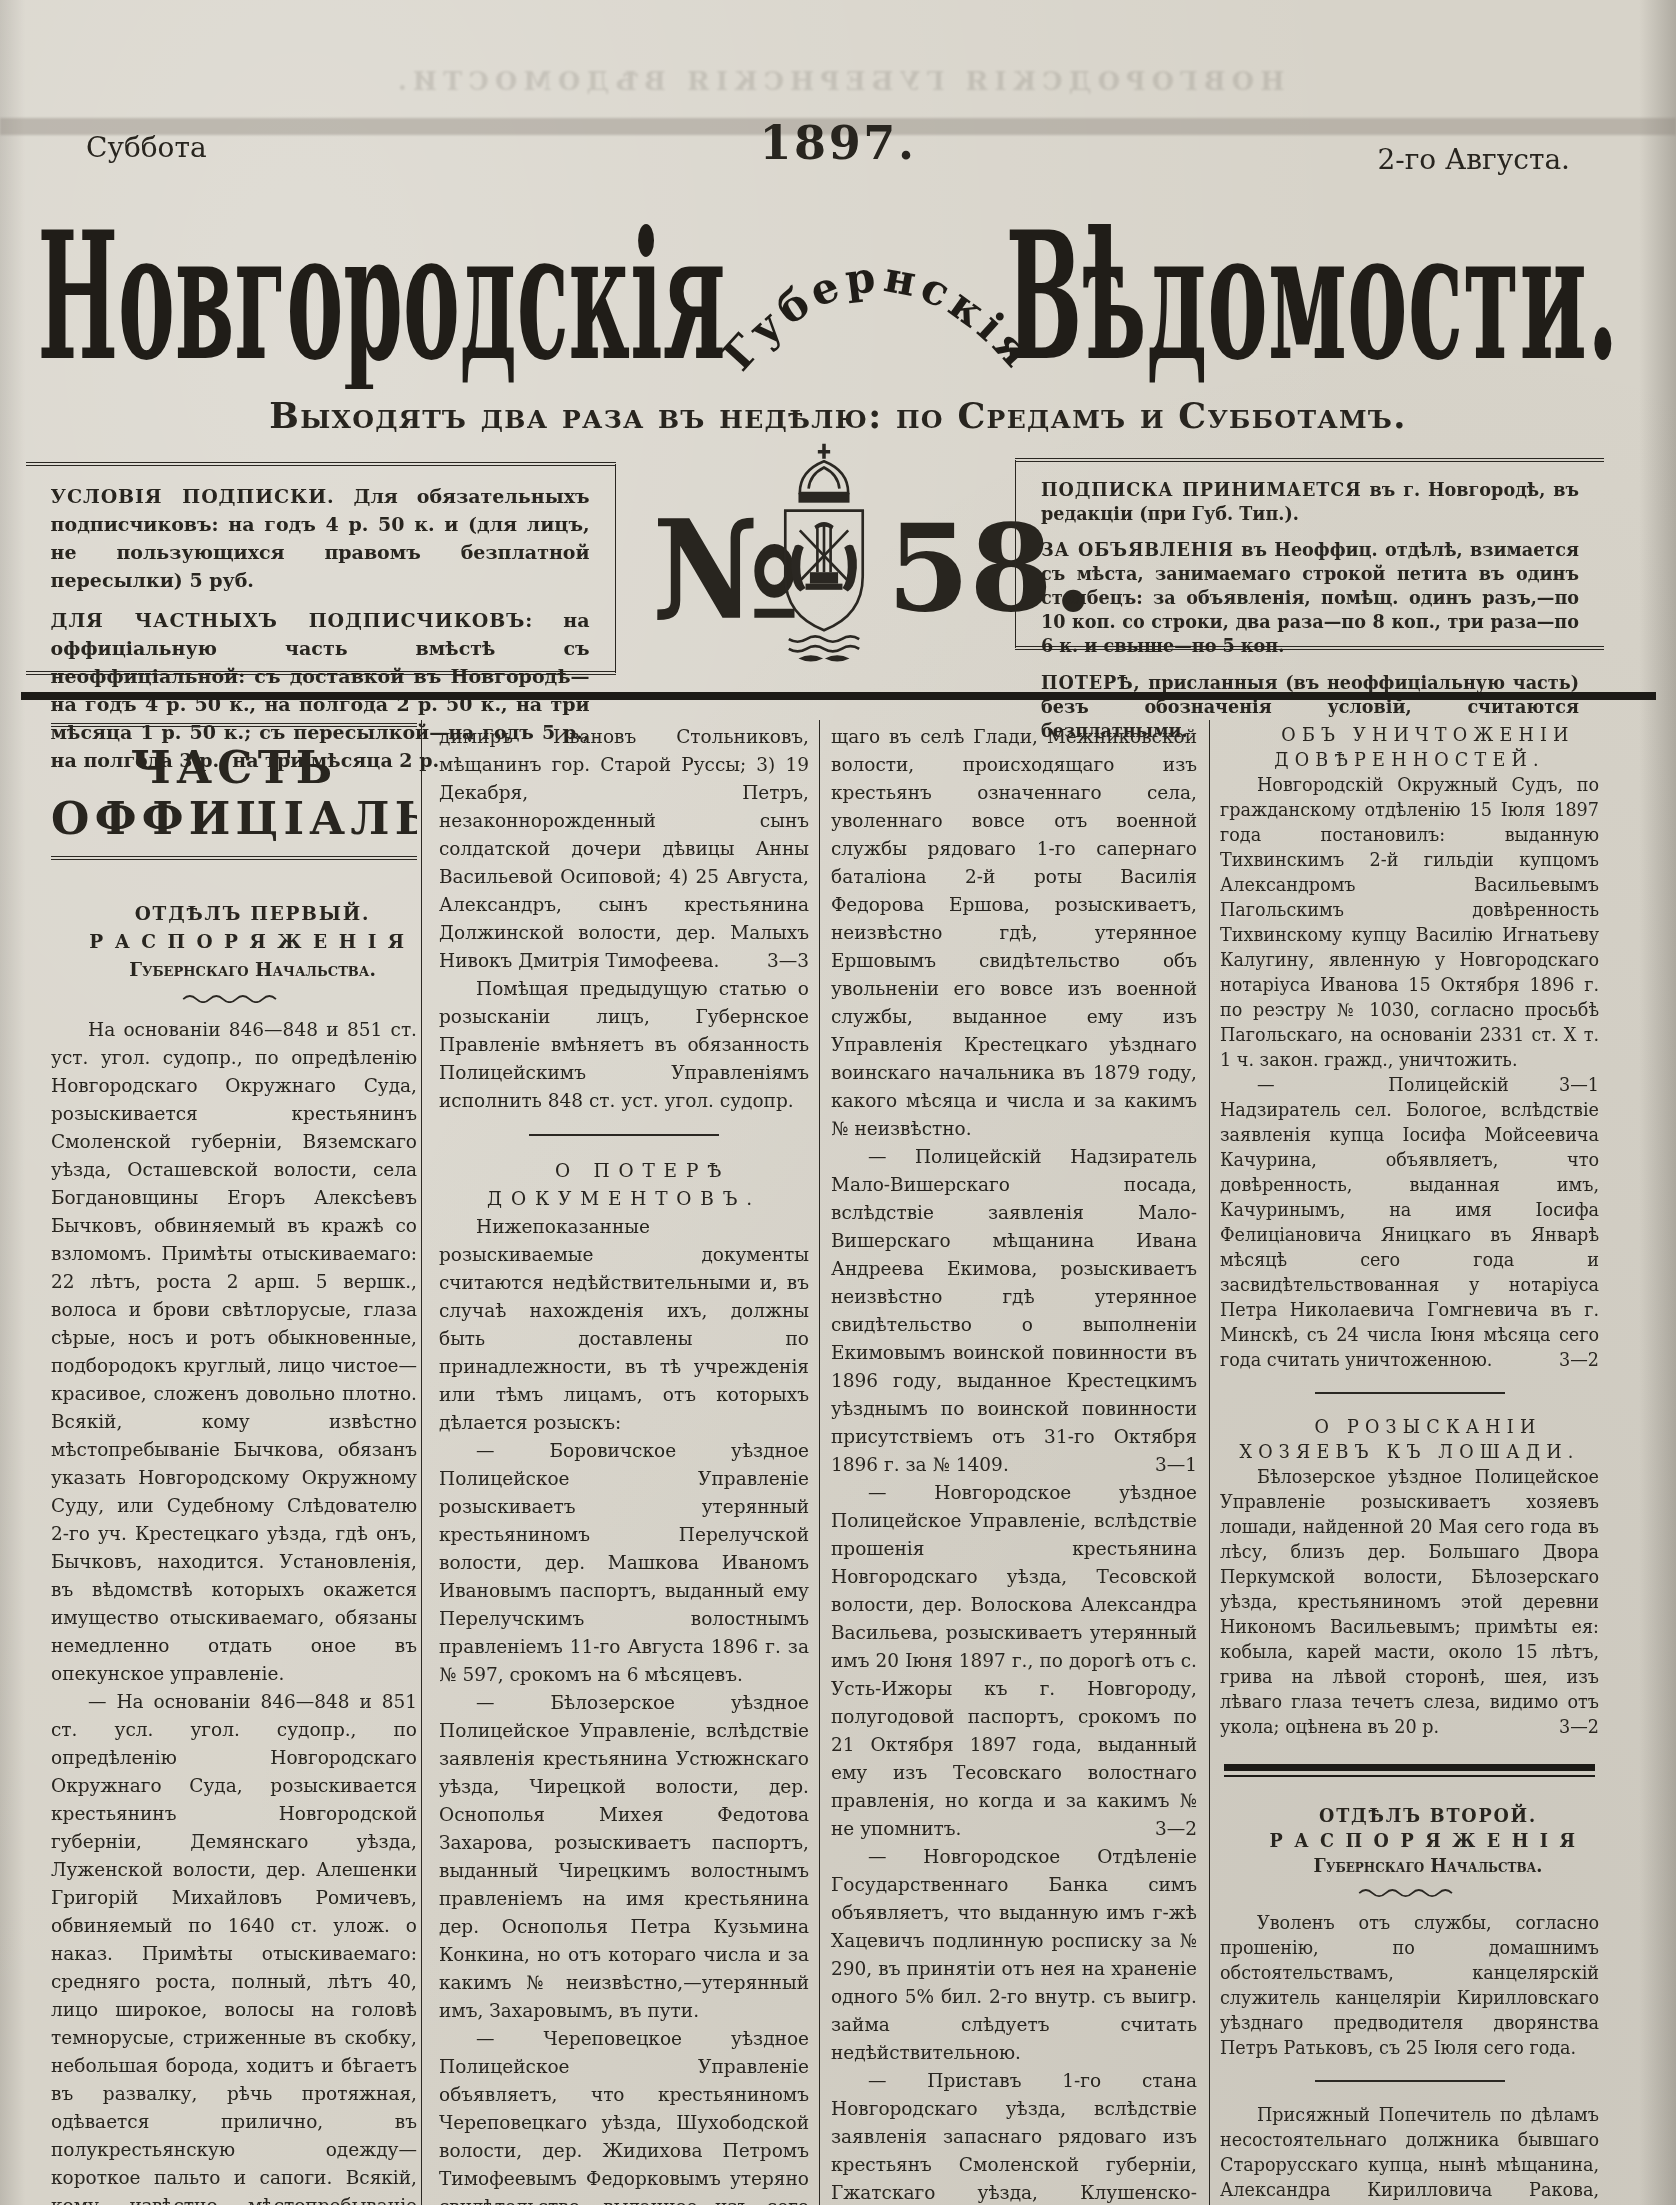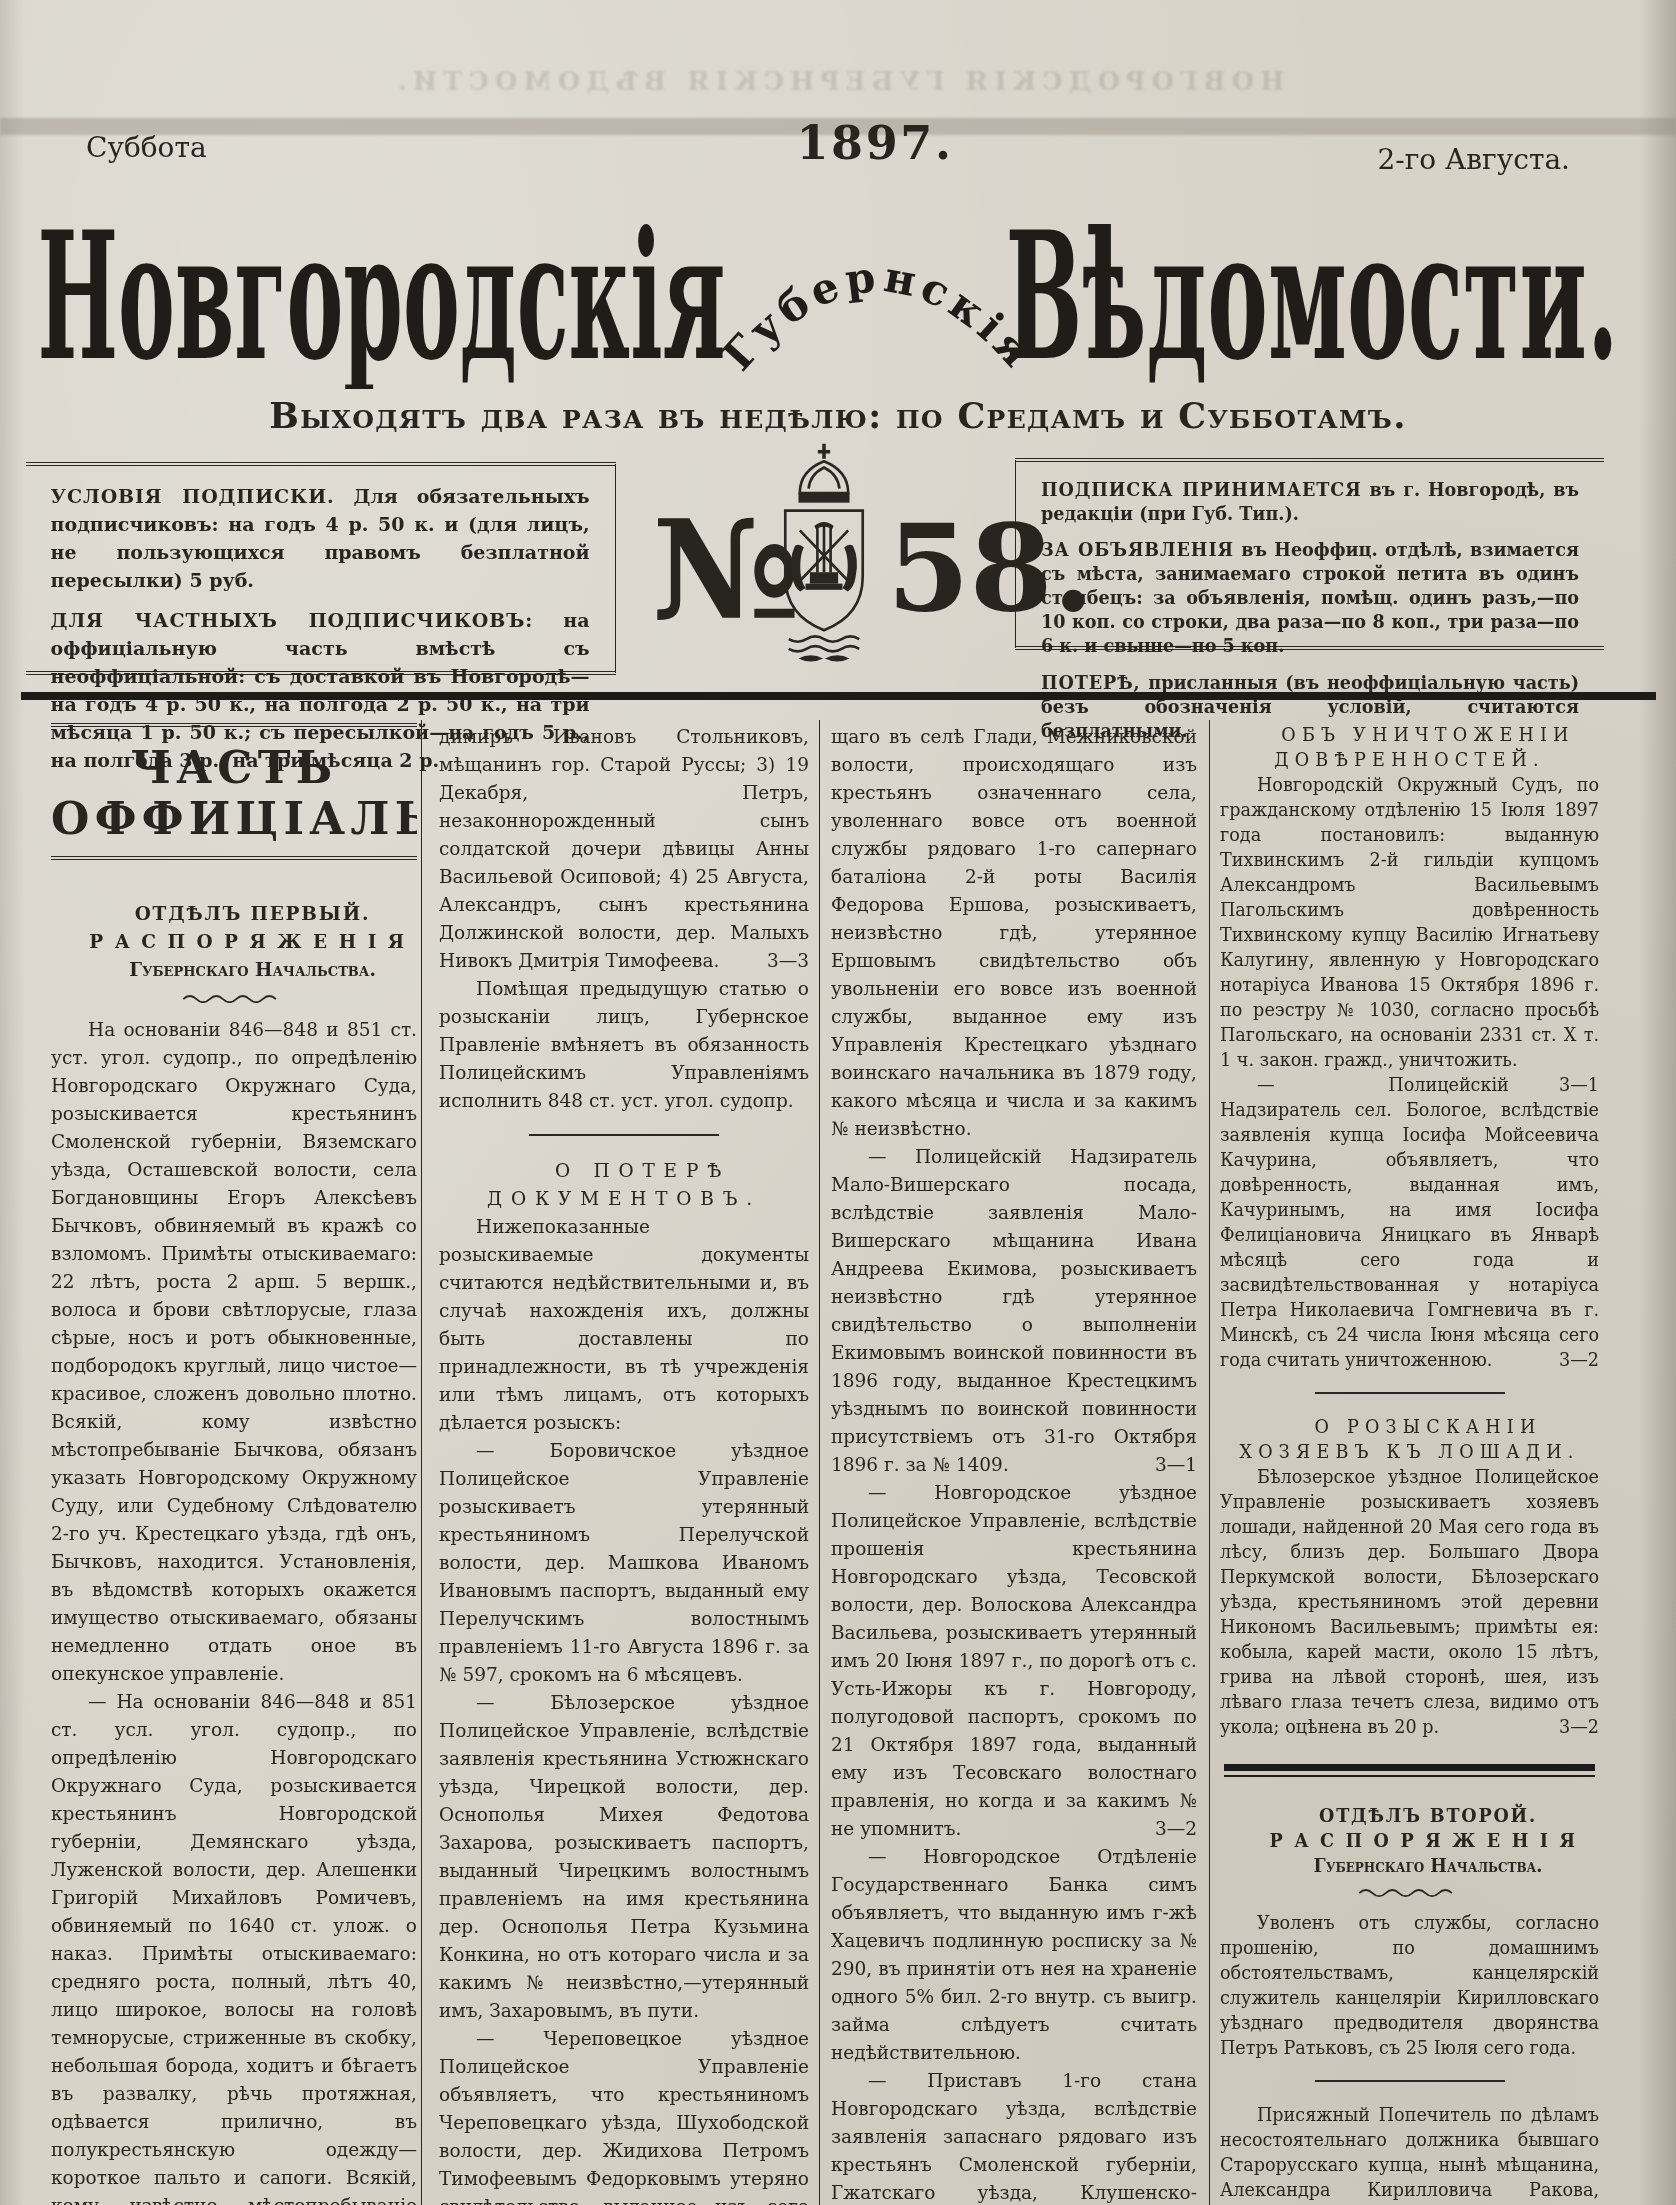"1897." .dl-center { margin-left: 37px -> none }
